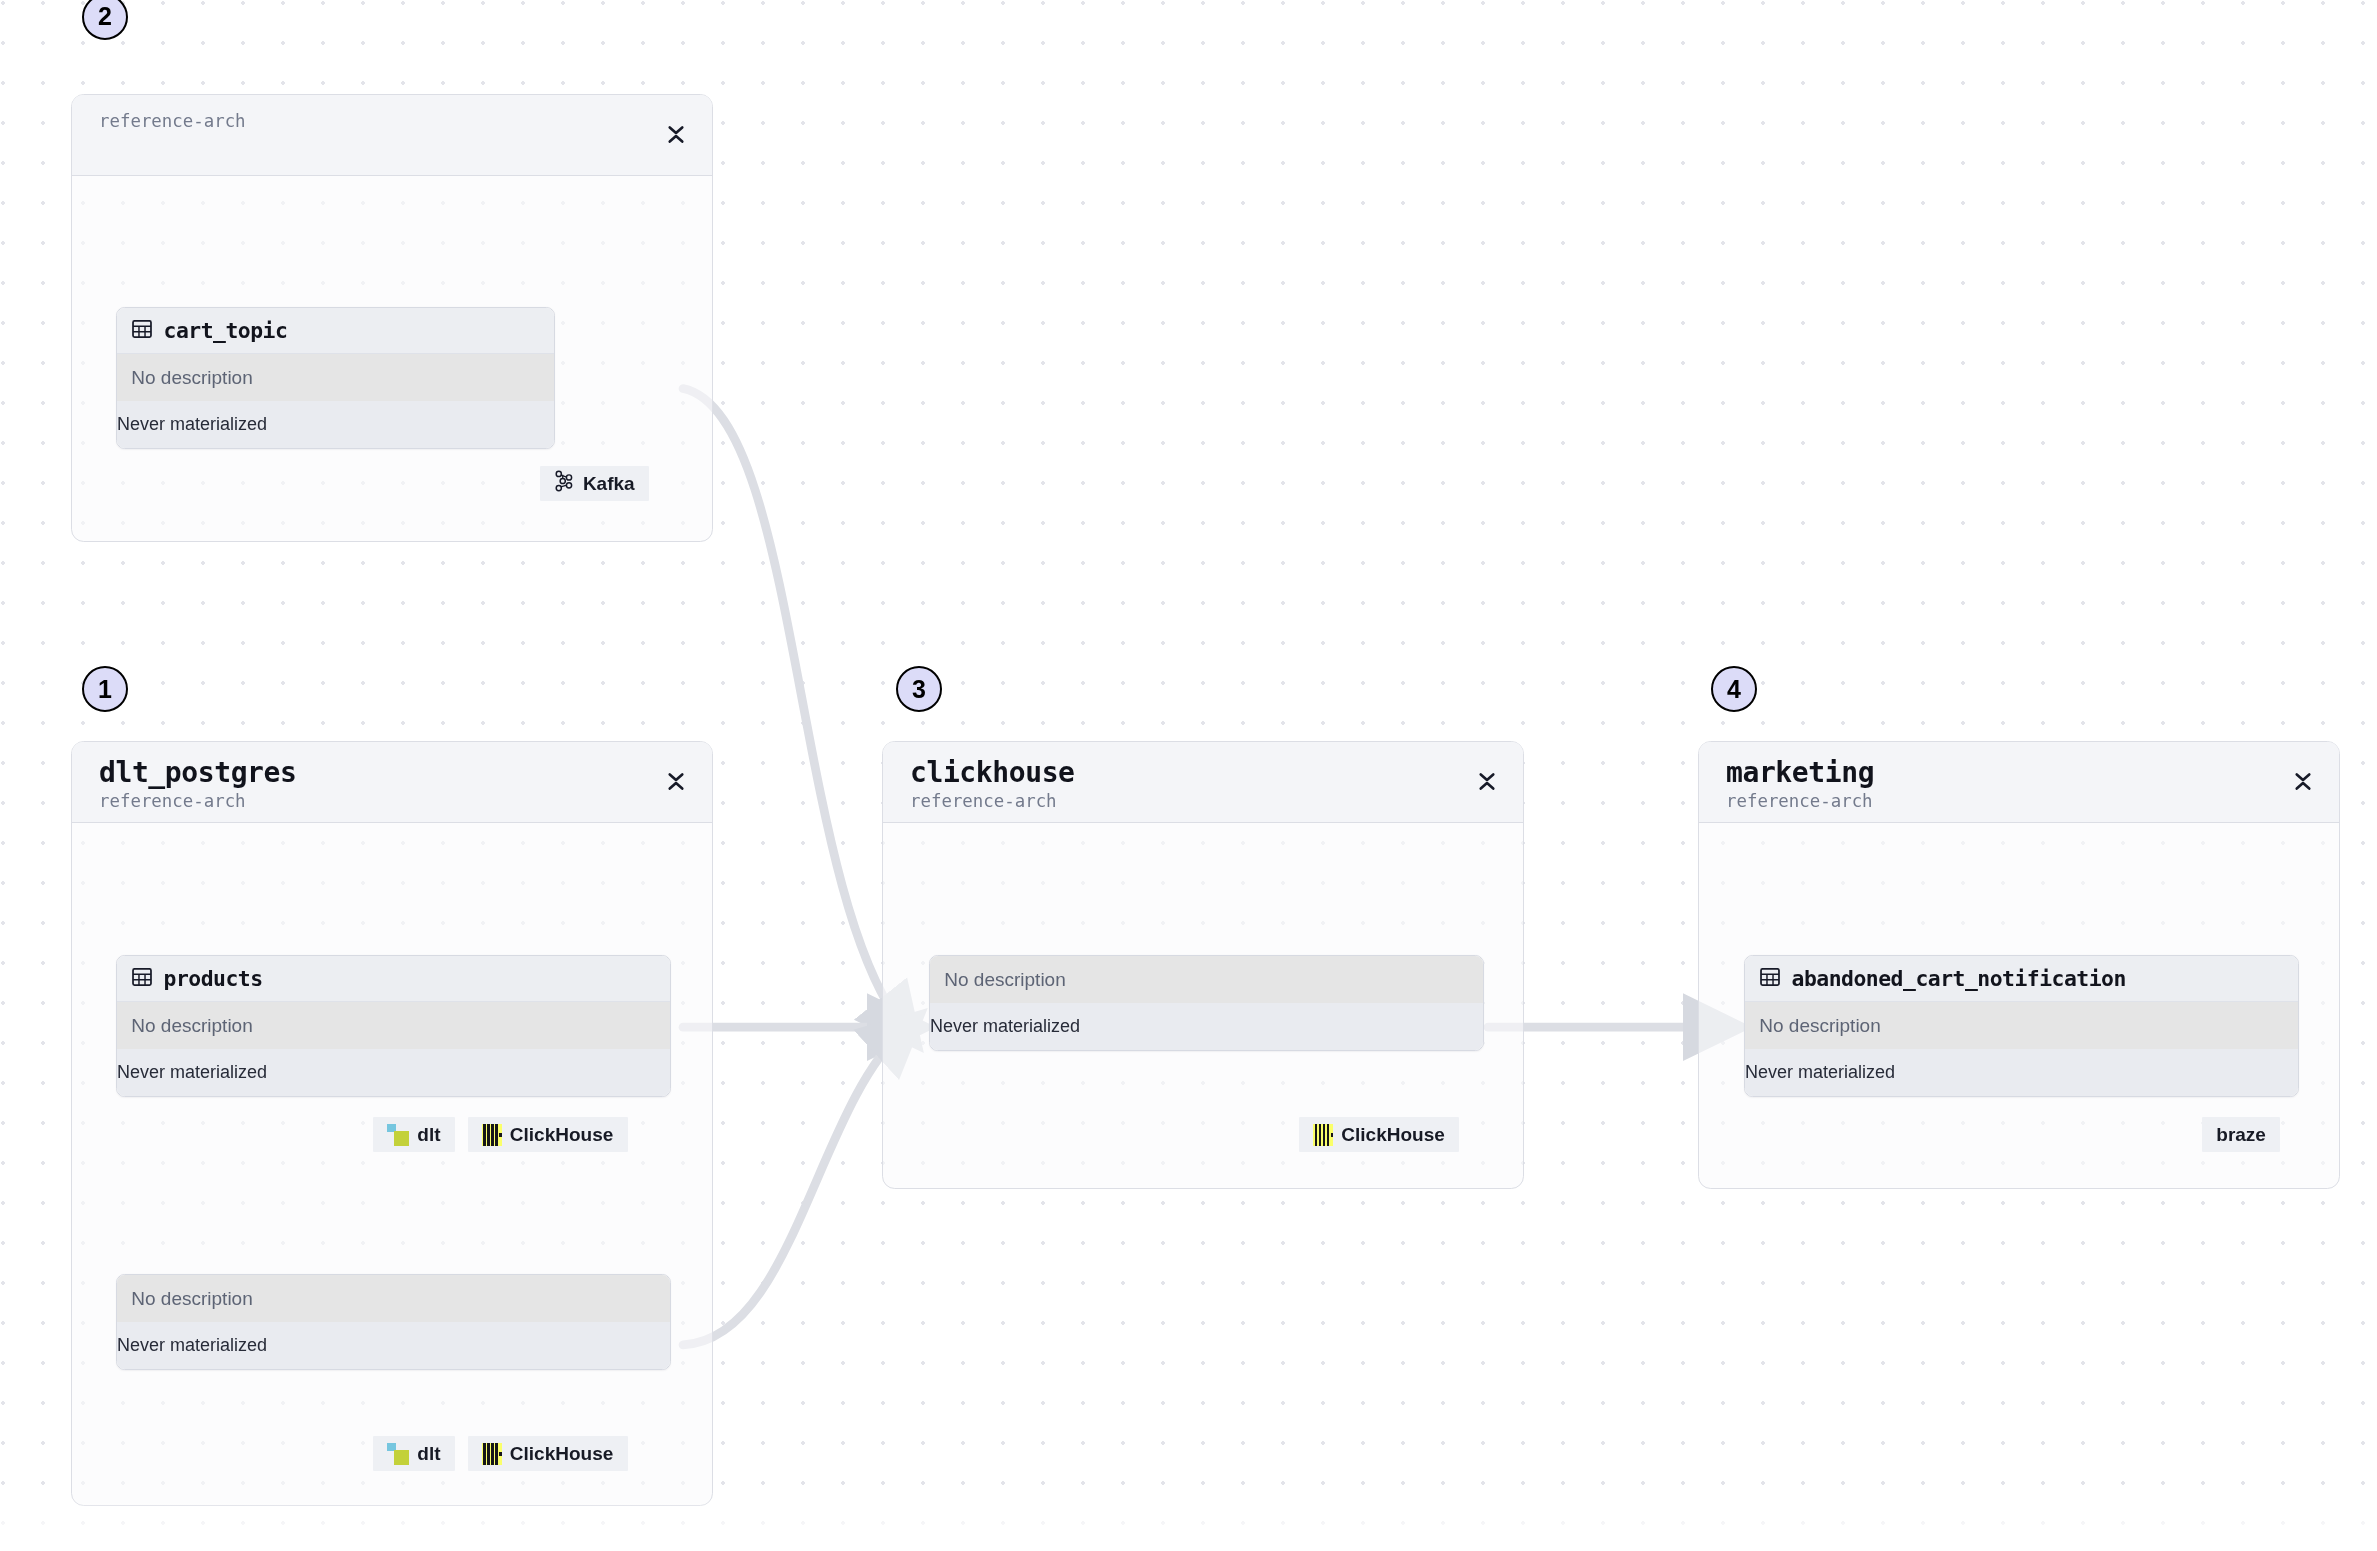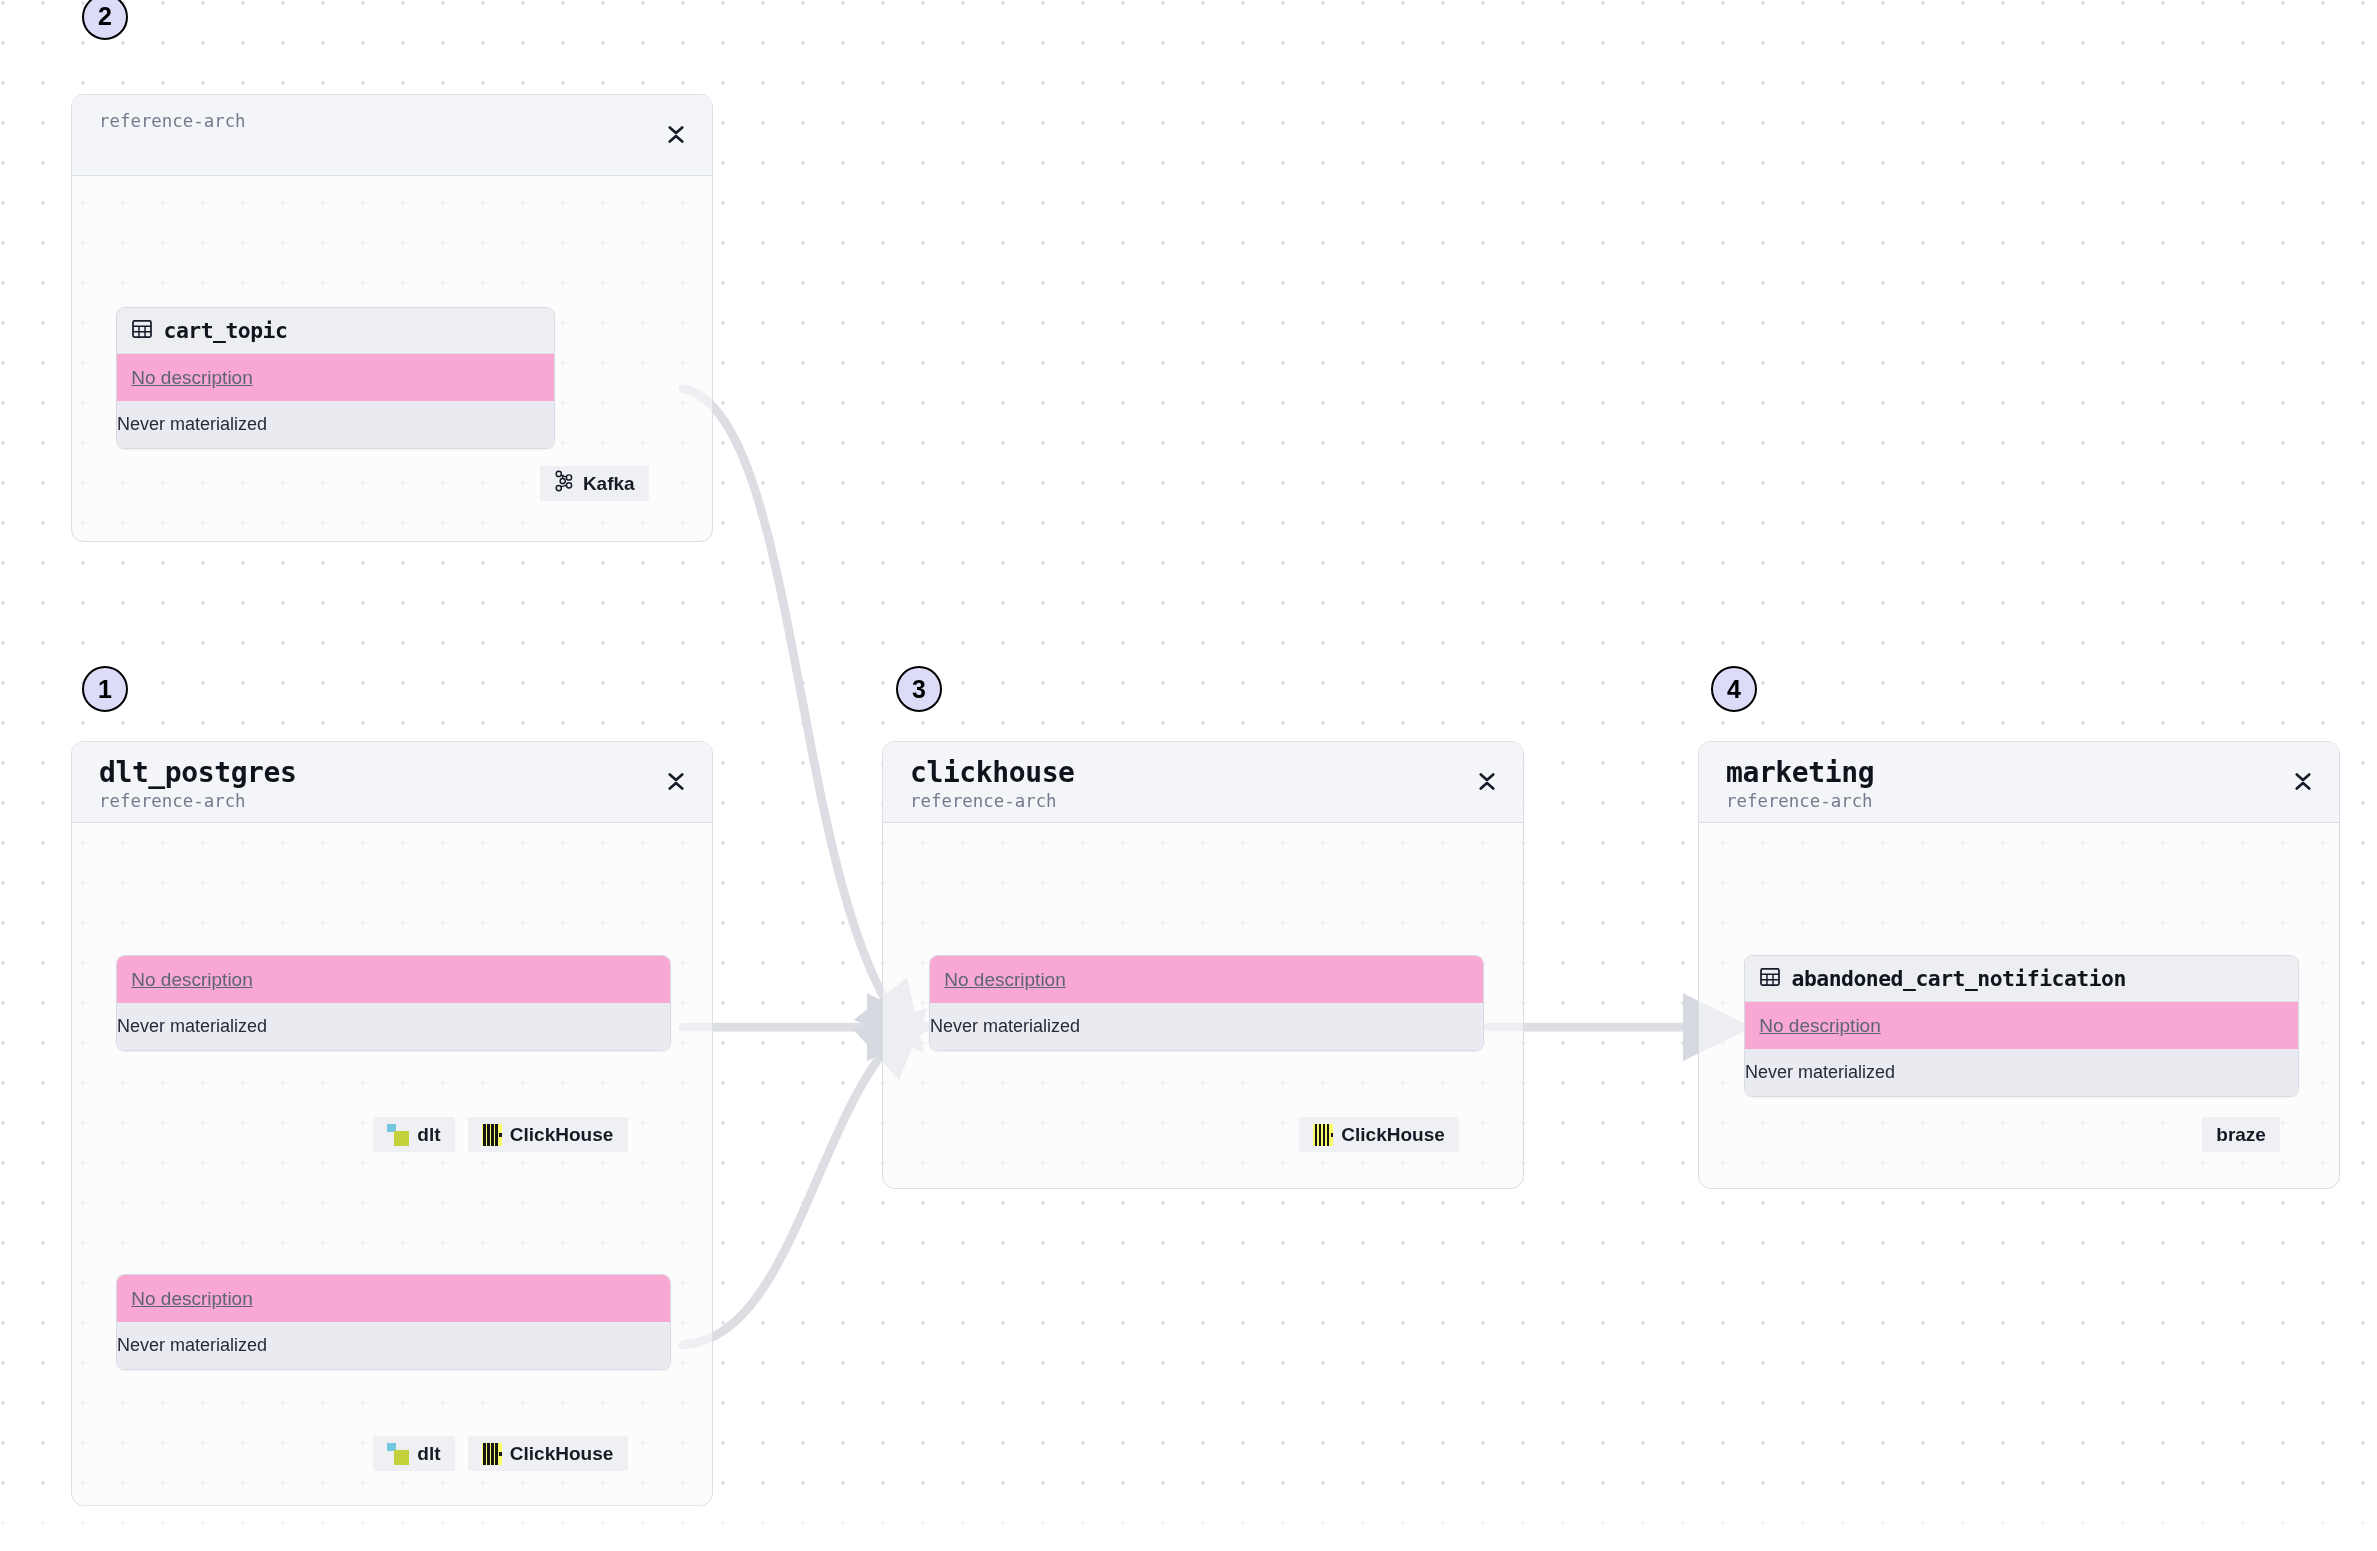"No description" .node-desc { background: #f9a8d4 -> #e5e5e5; text-decoration: underline -> none }
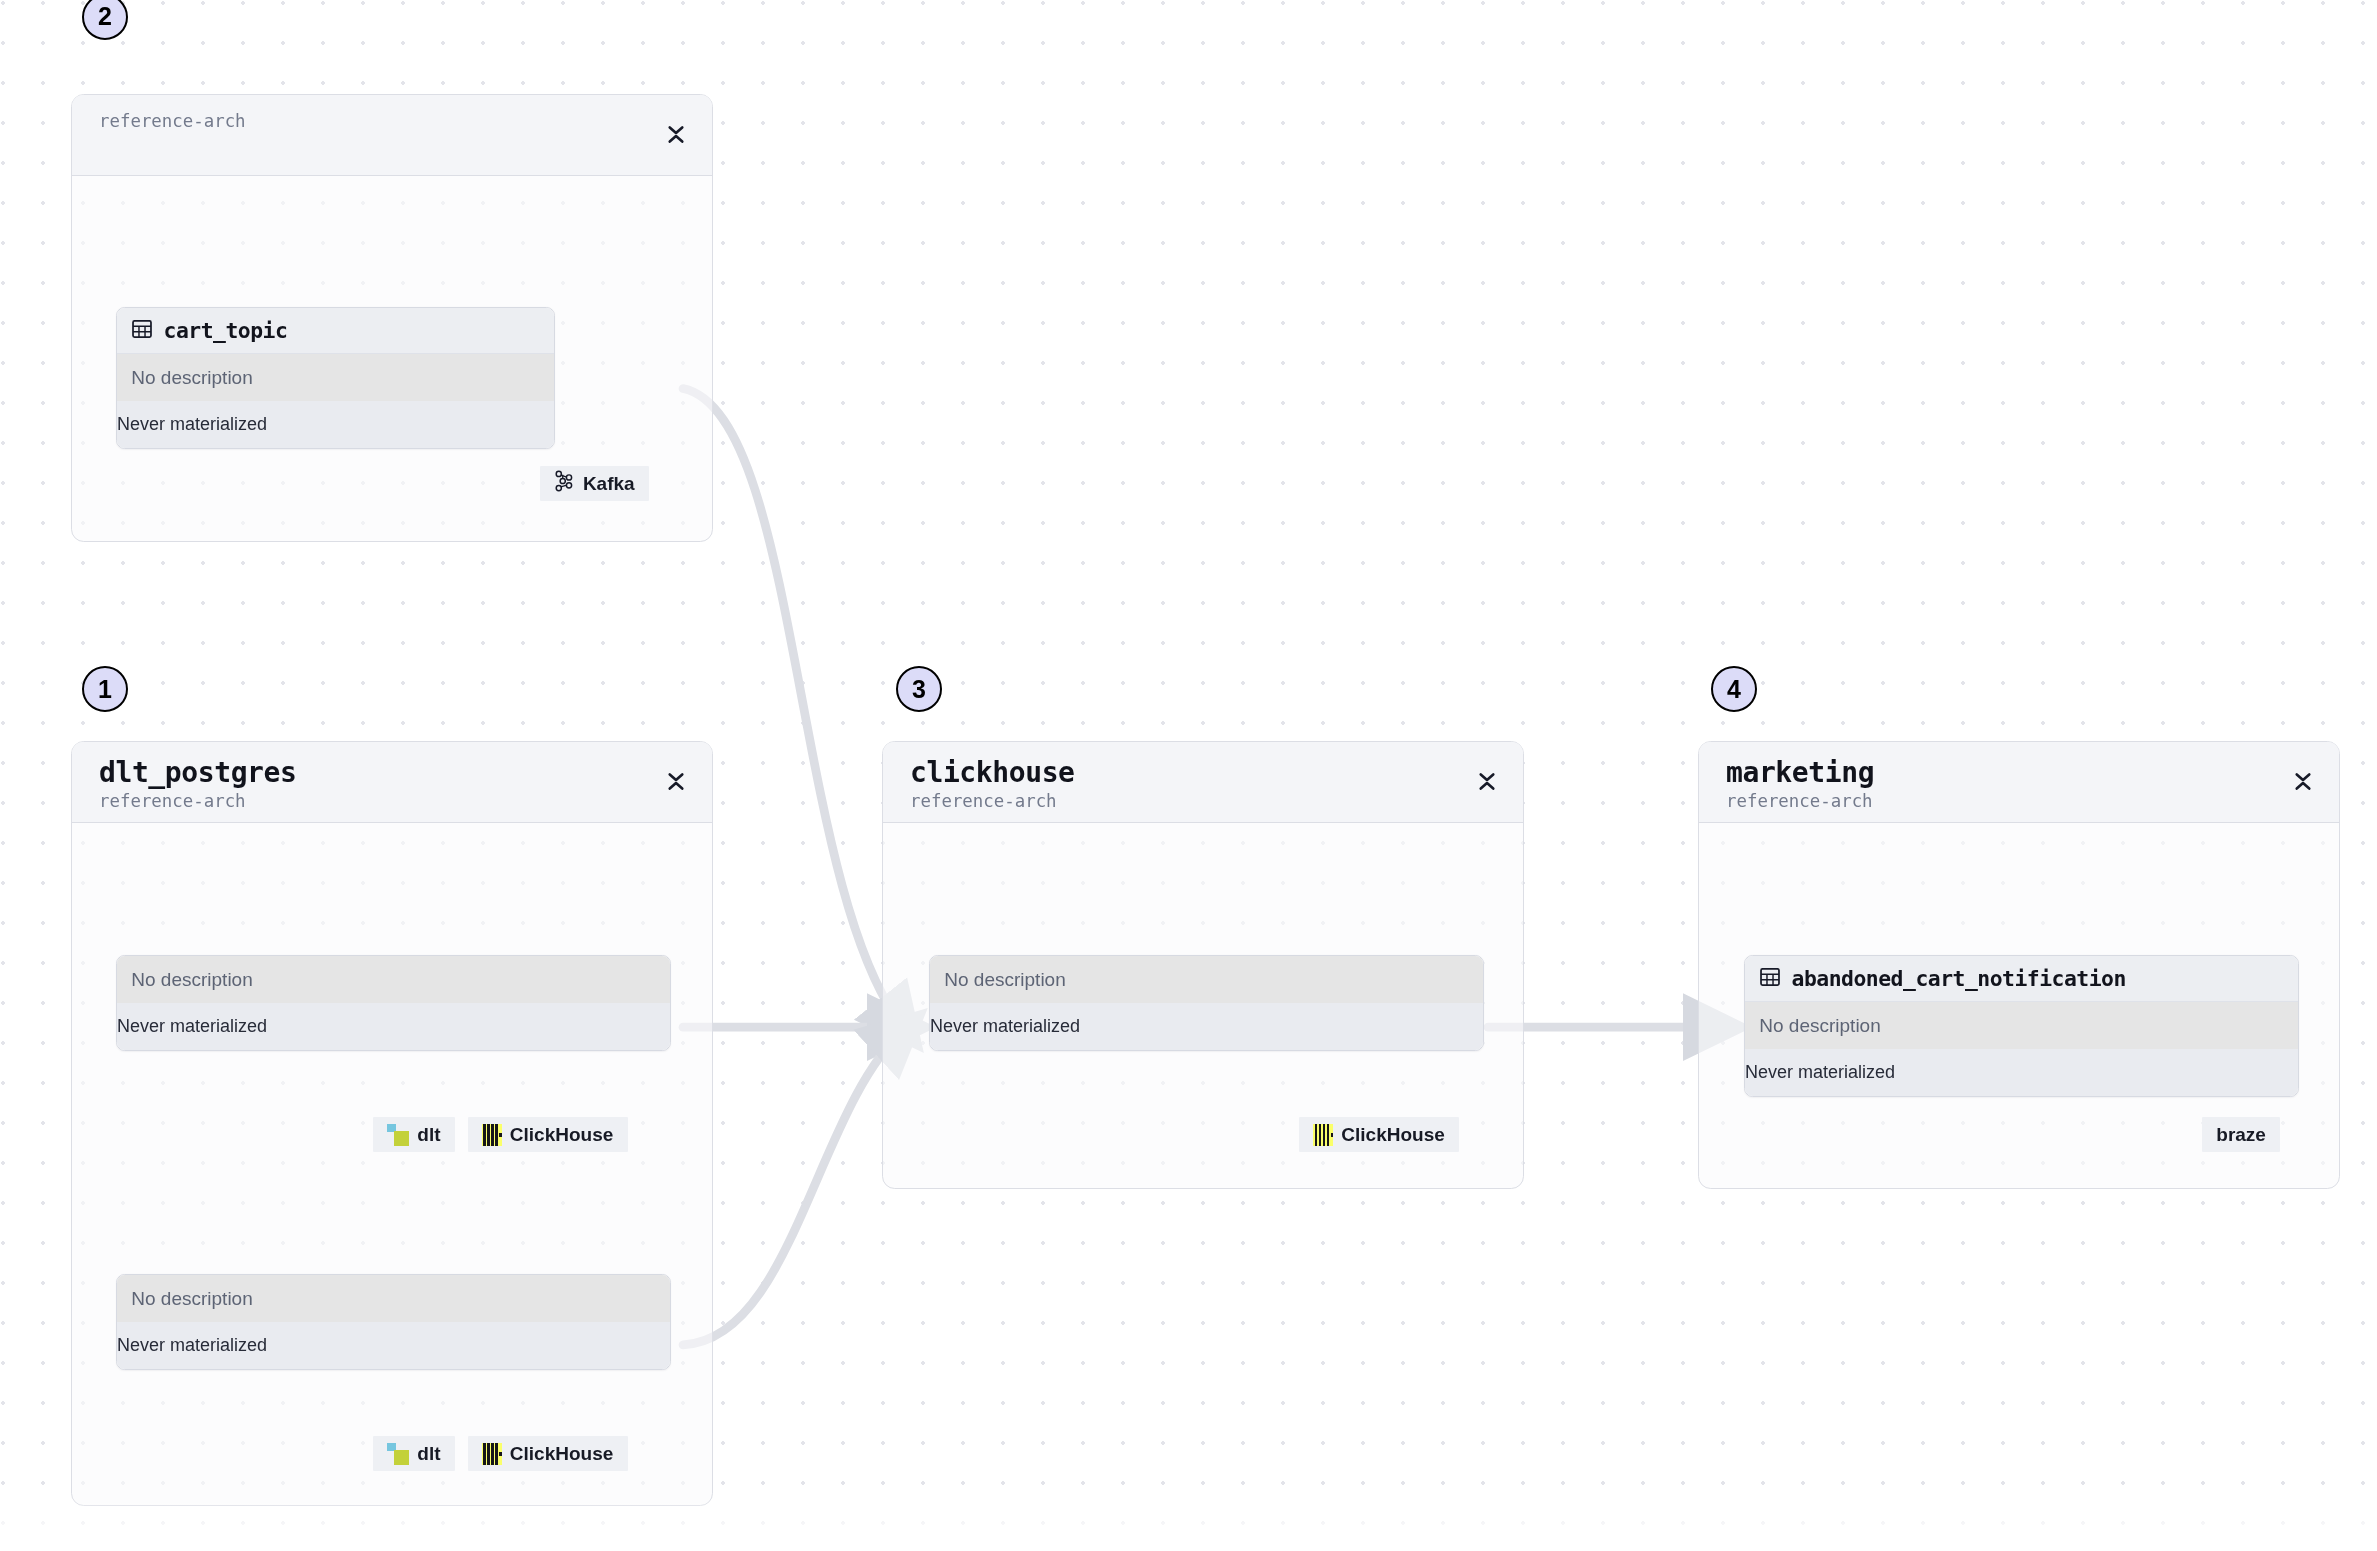"products" div.node-header { html: none -> <div> <span> <svg> <rect></rect> <line></line> <line></line> <line></line> <line></line> </svg> </span> <span>products</span> </div> }
